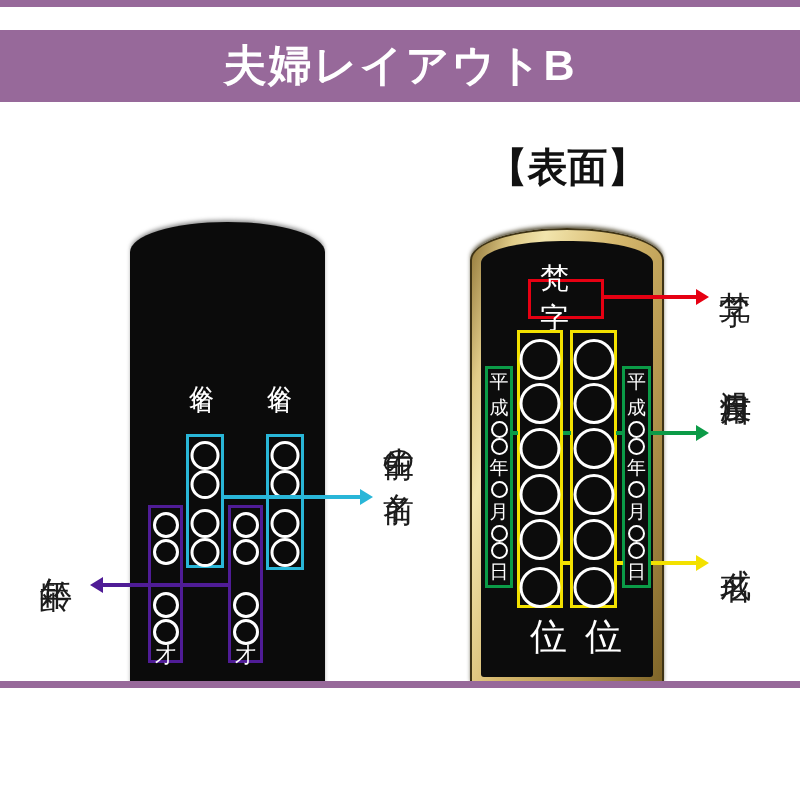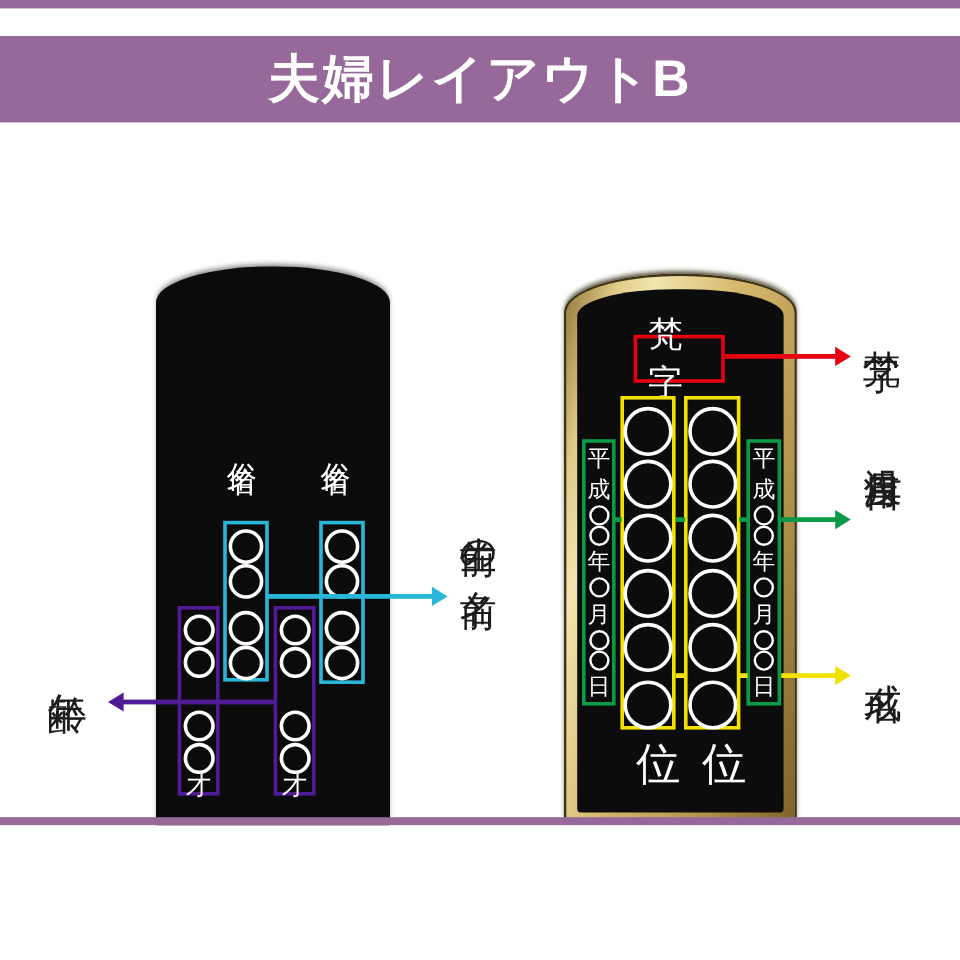"【表面】" div.face-heading { html: none -> <div>【表面】</div> }
